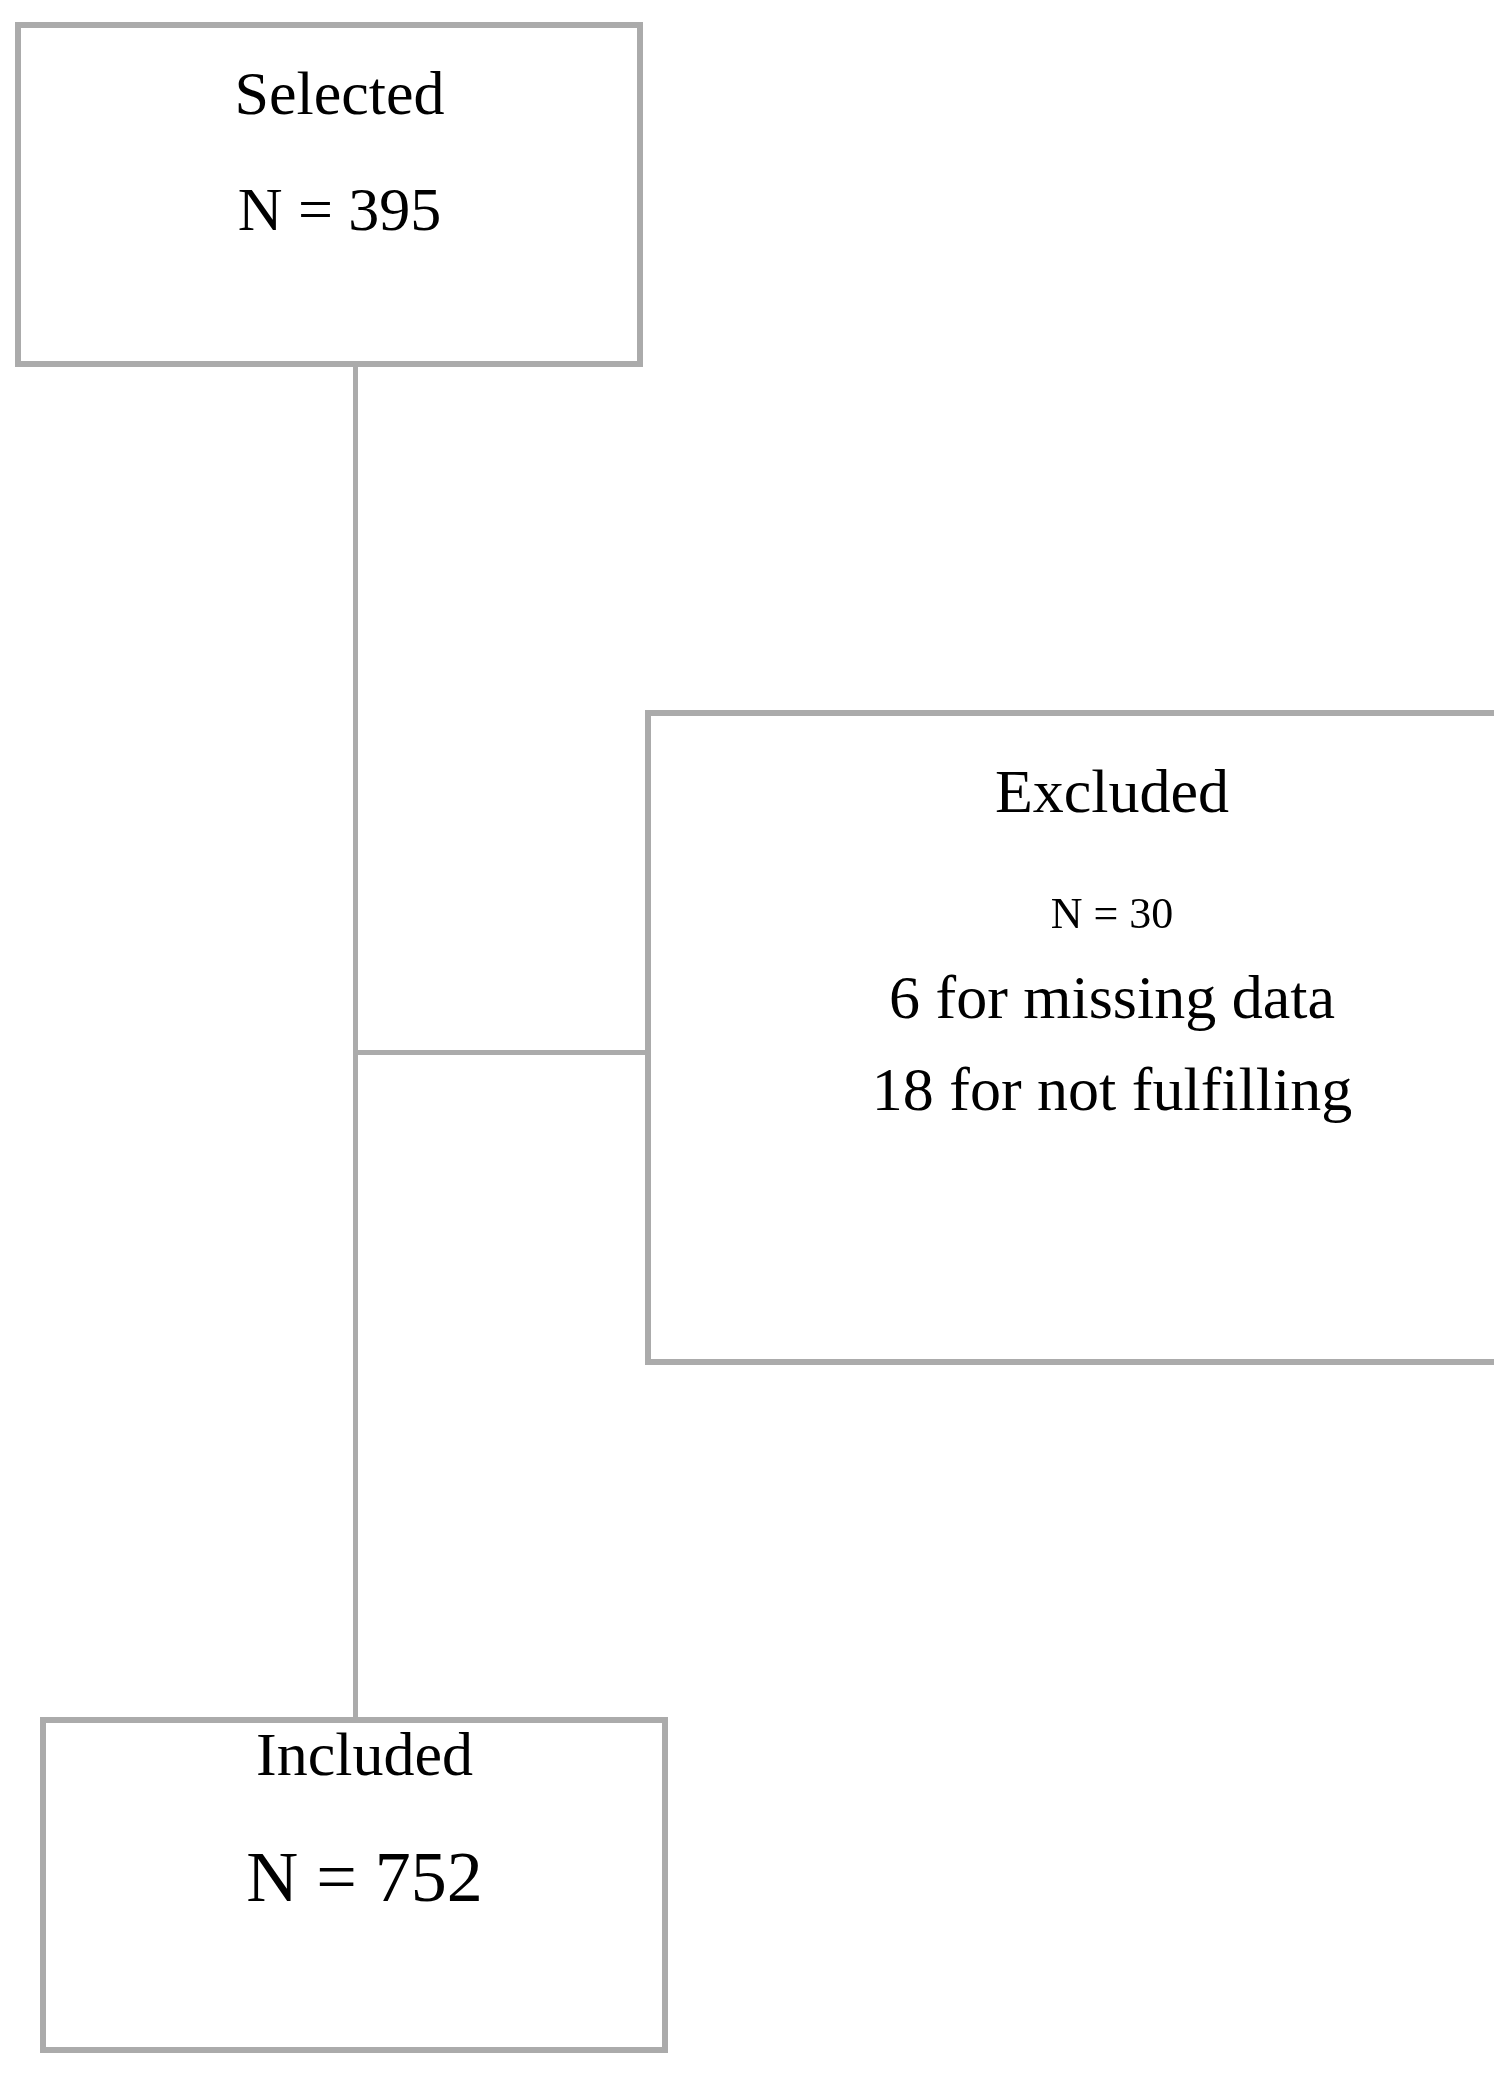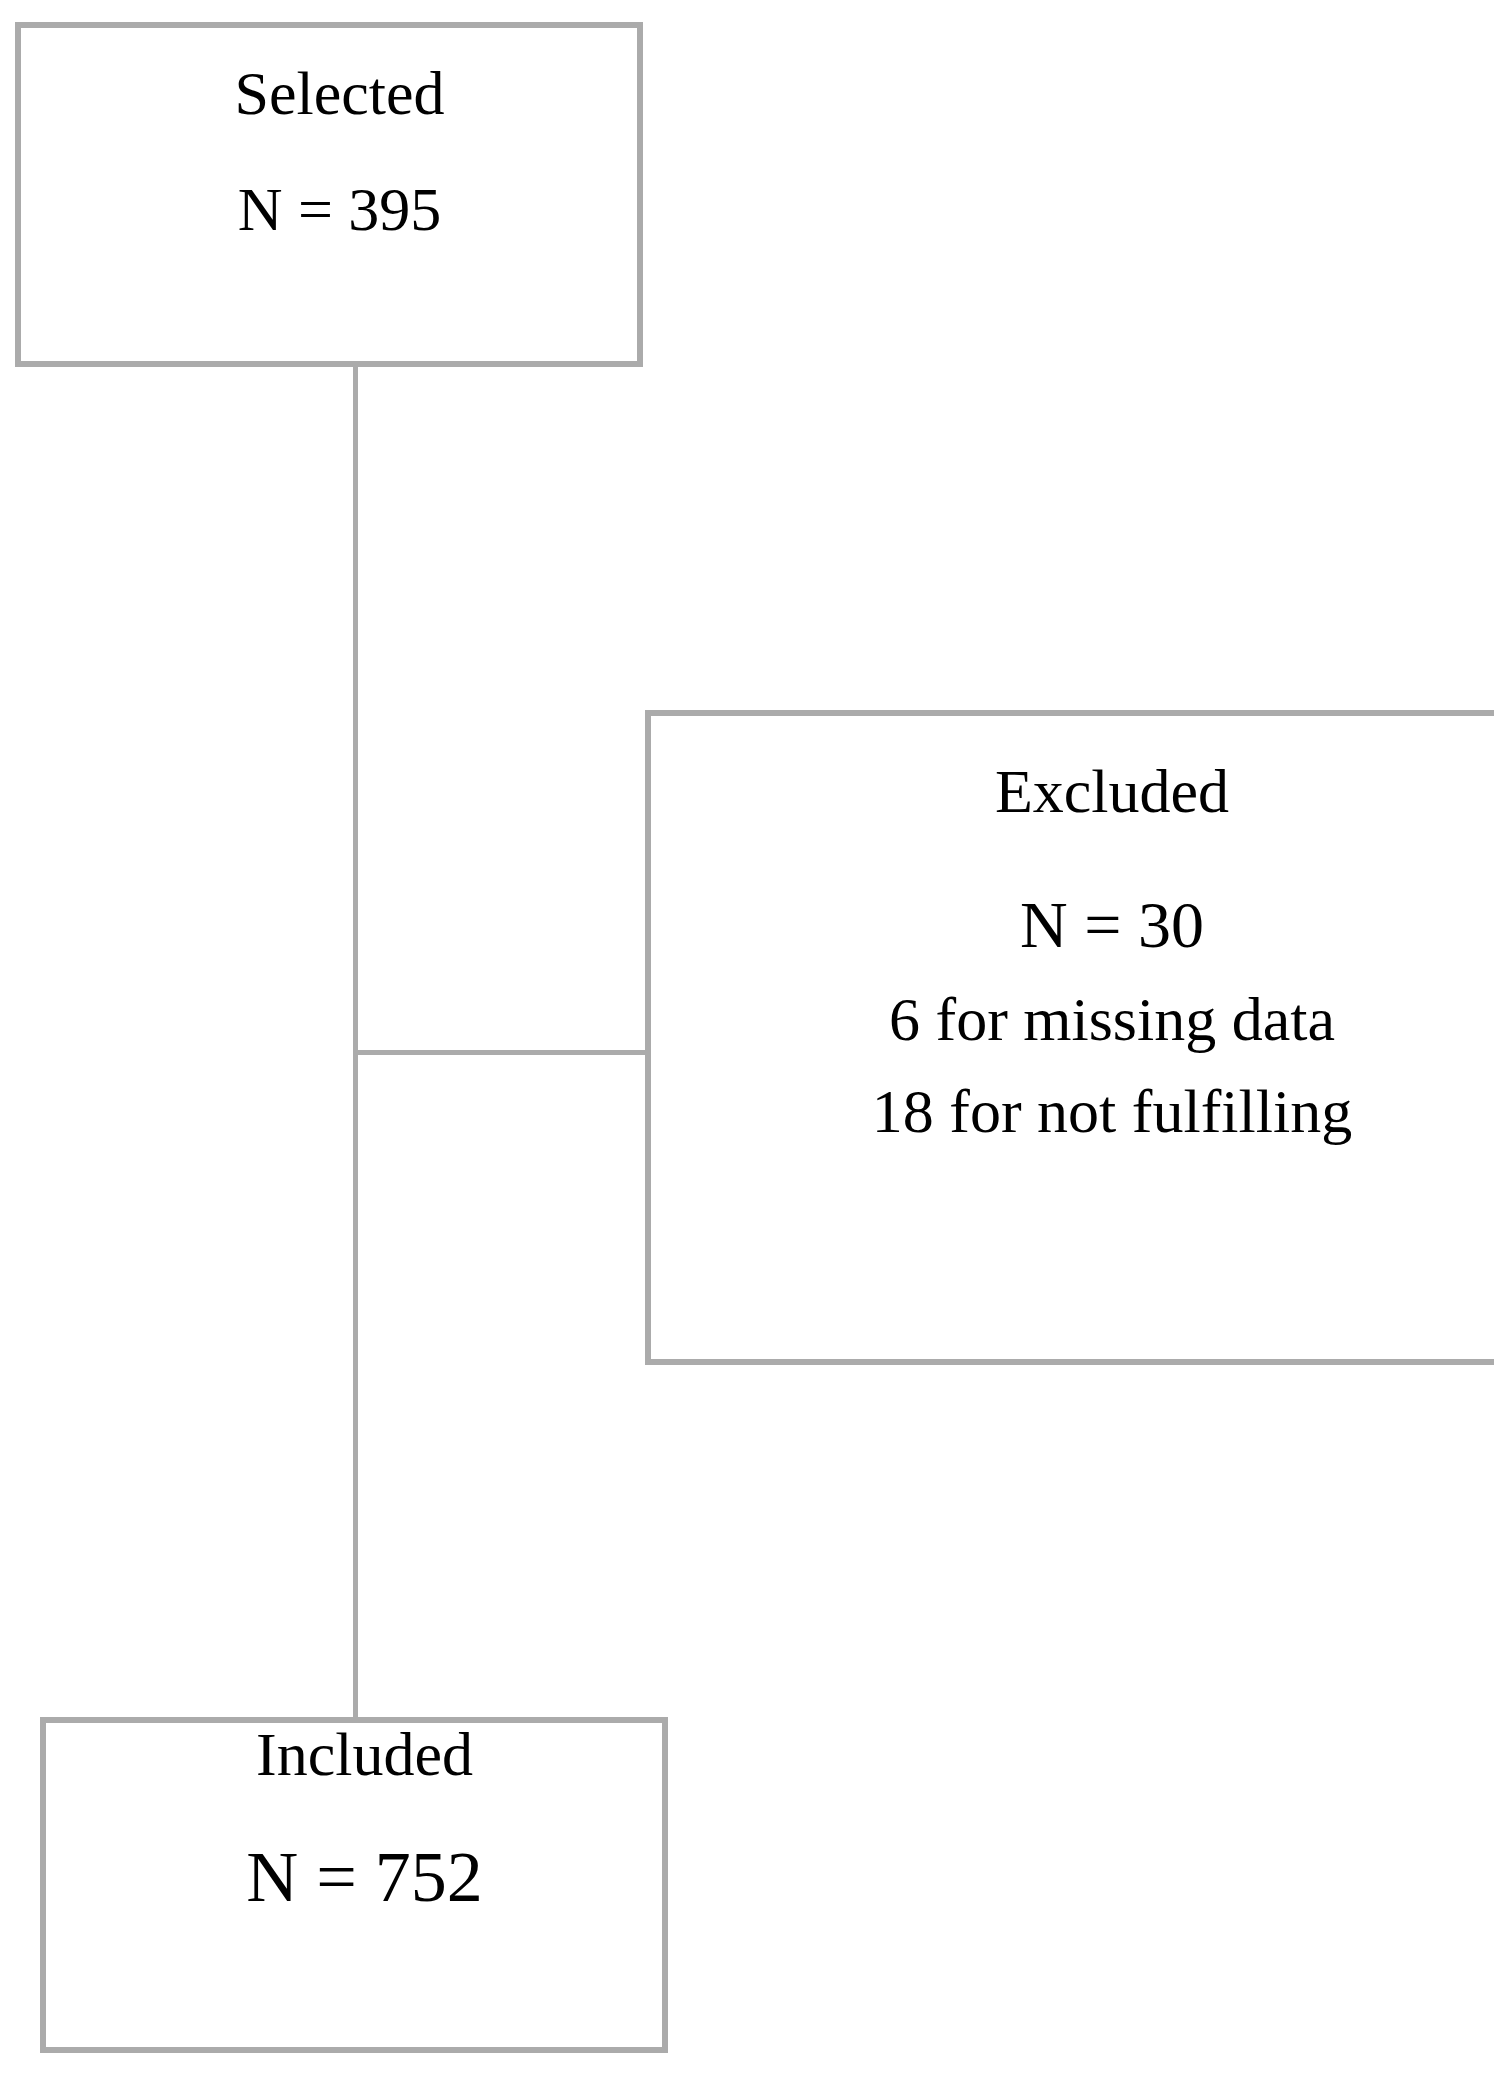"N = 30" #box-excluded .box-line.count { font-size: 66px -> 44px }
